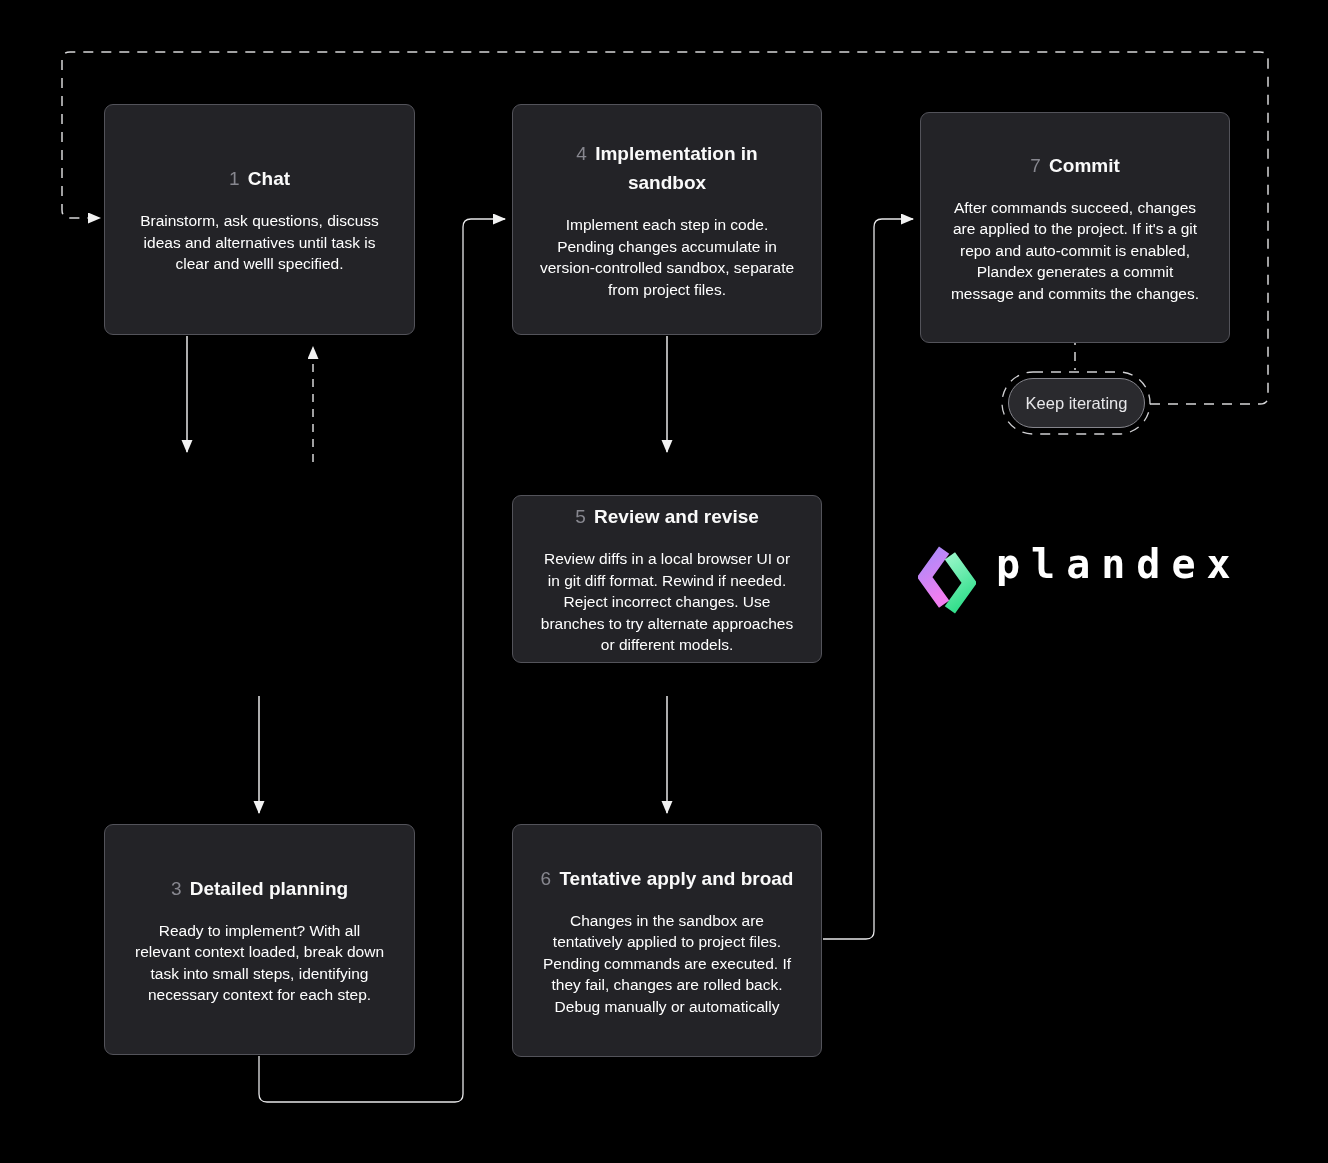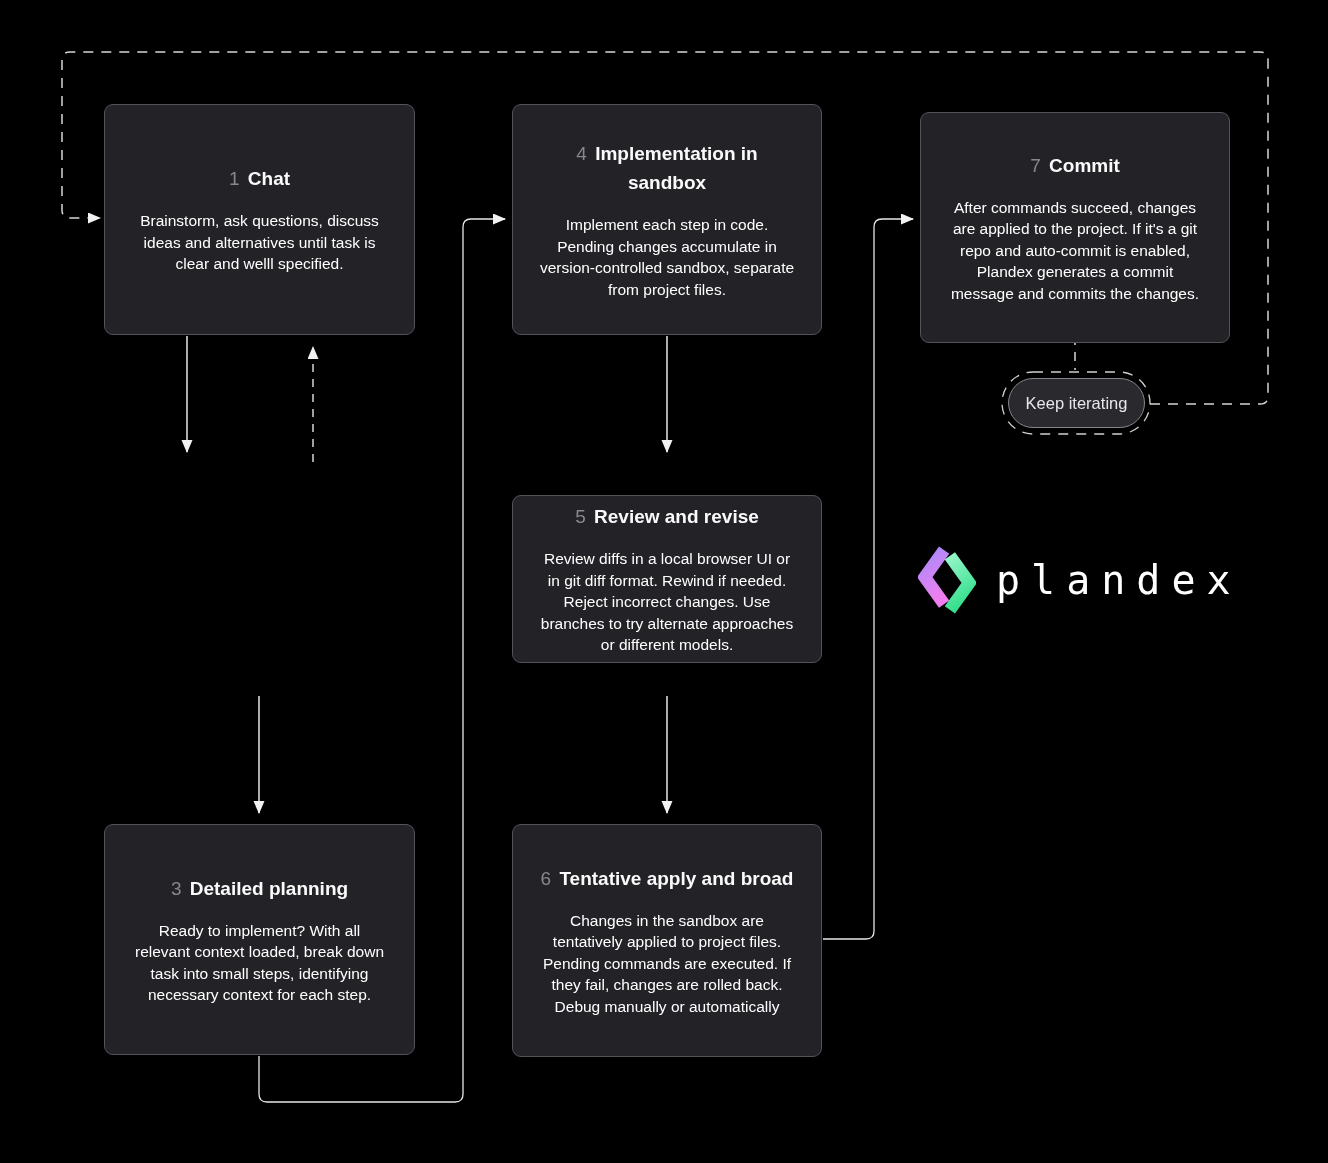"plandex" .logo { align-items: center -> flex-start; font-weight: none -> bold }
